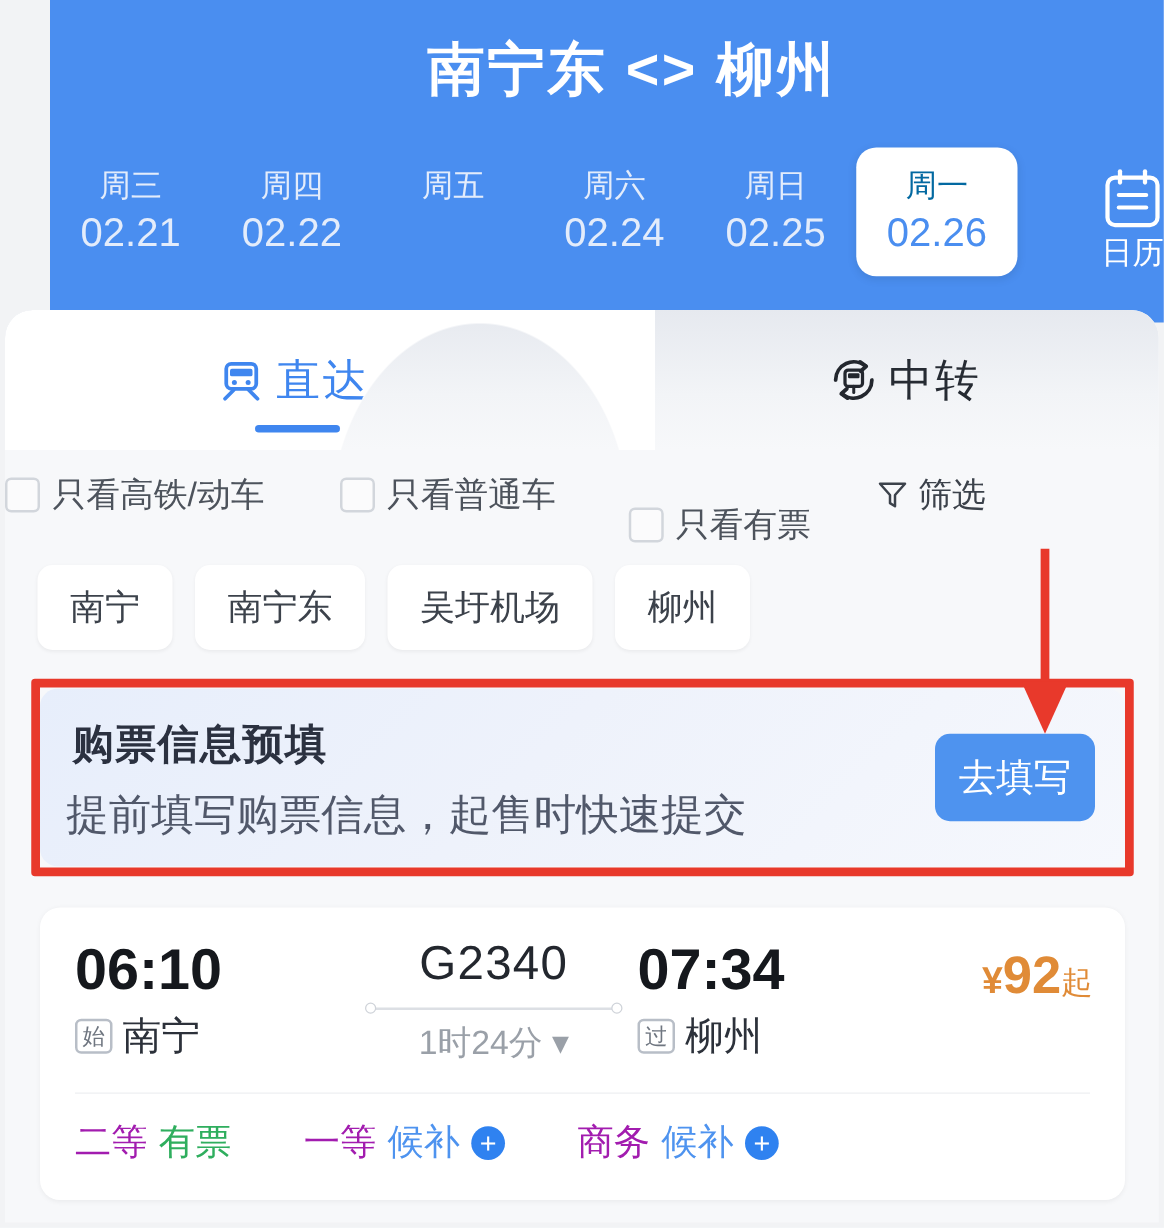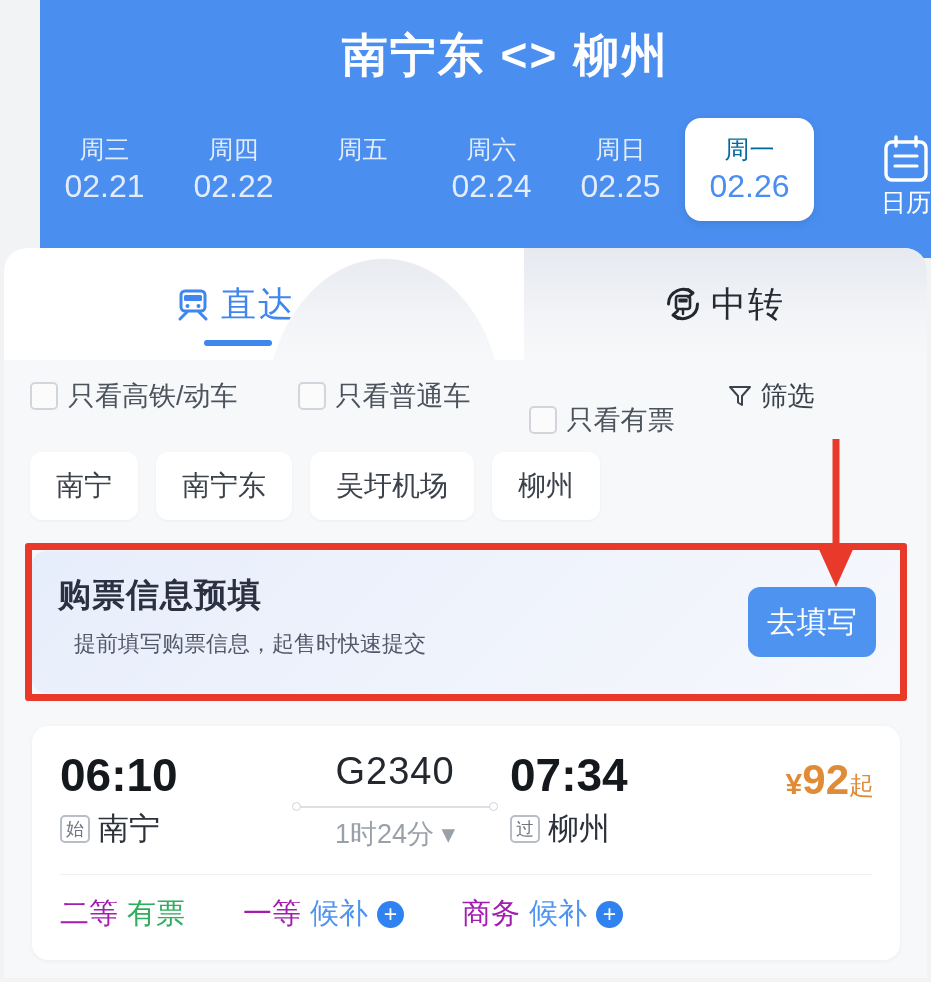"只看高铁/动车" .f1 { margin-left: 26px -> none }
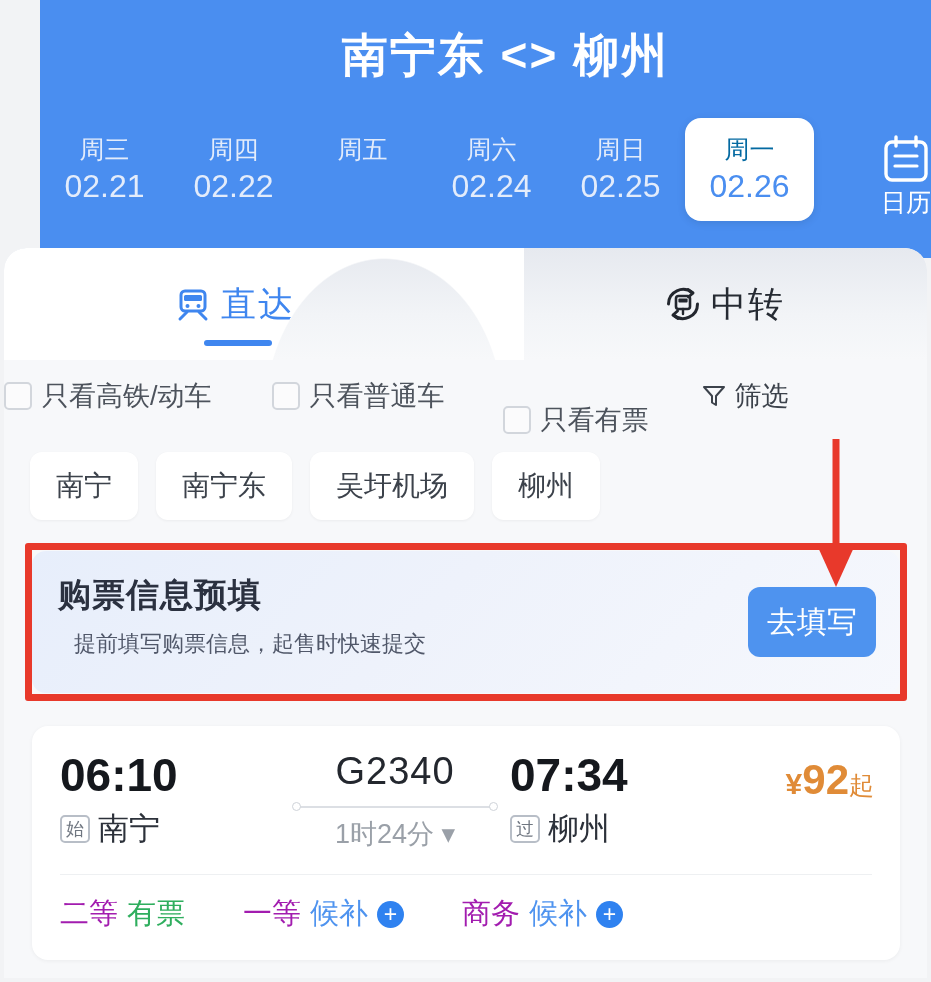"提前填写购票信息，起售时快速提交" .prefill-sub { font-size: 22px -> 34px; left: 42px -> 21px }
